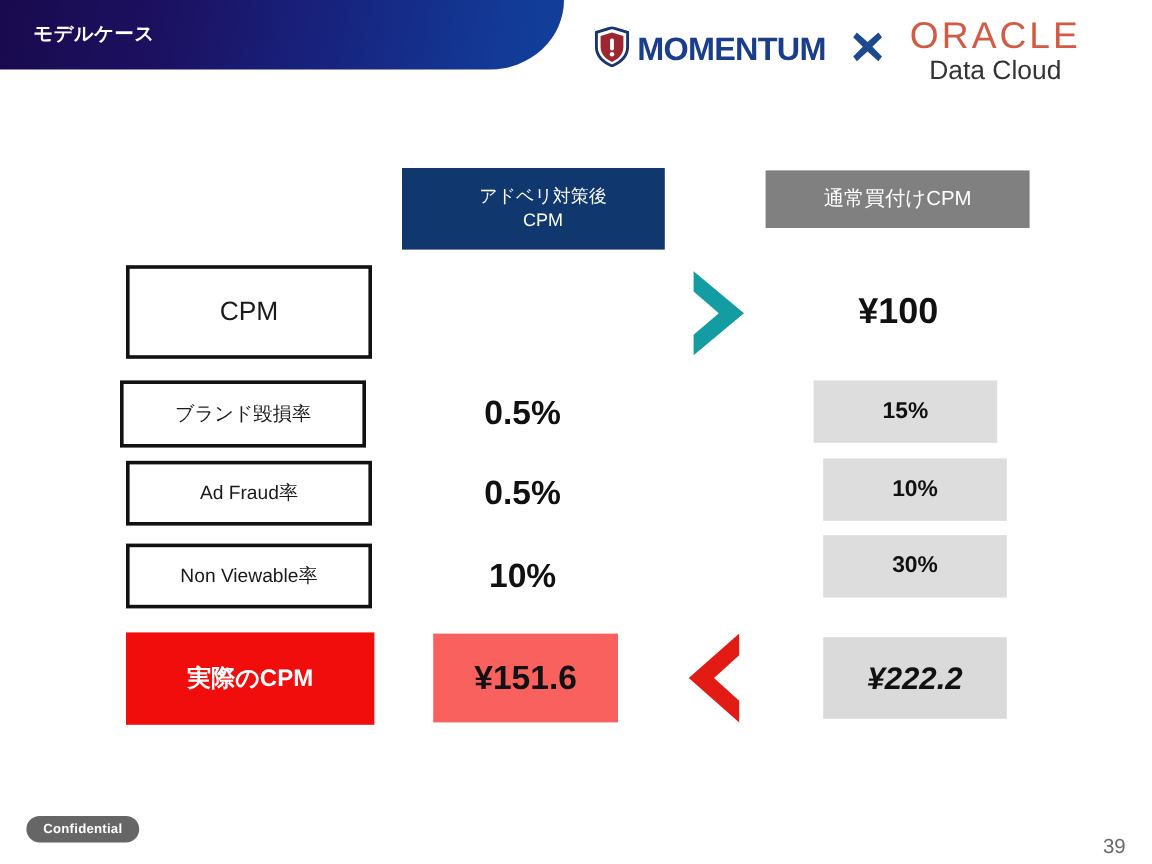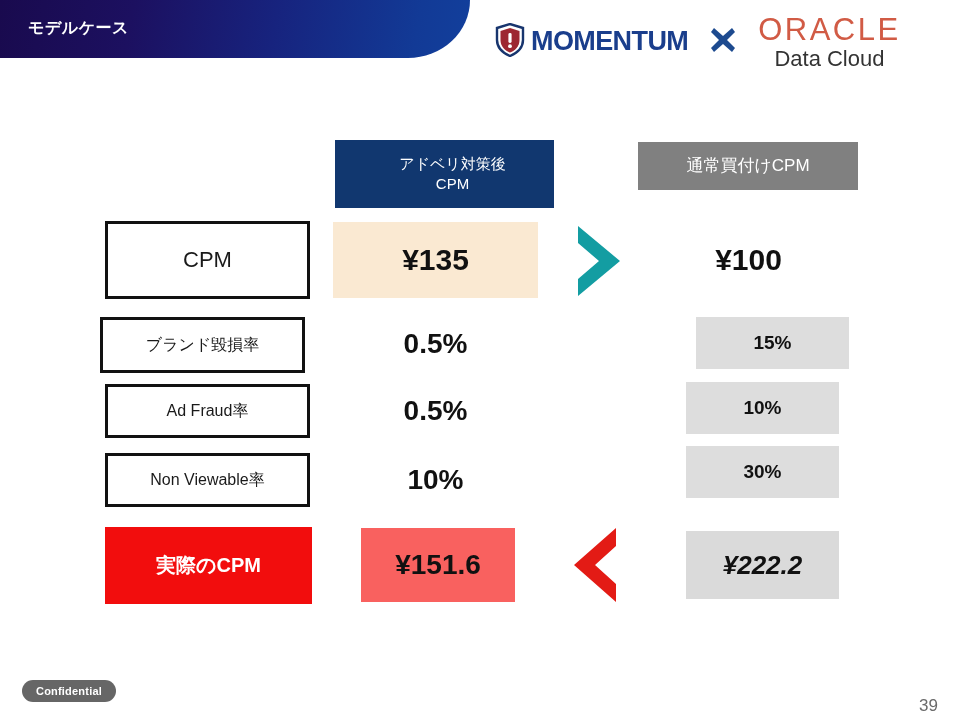"¥135" div.mid-val { html: <div>¥135</div> -> none }
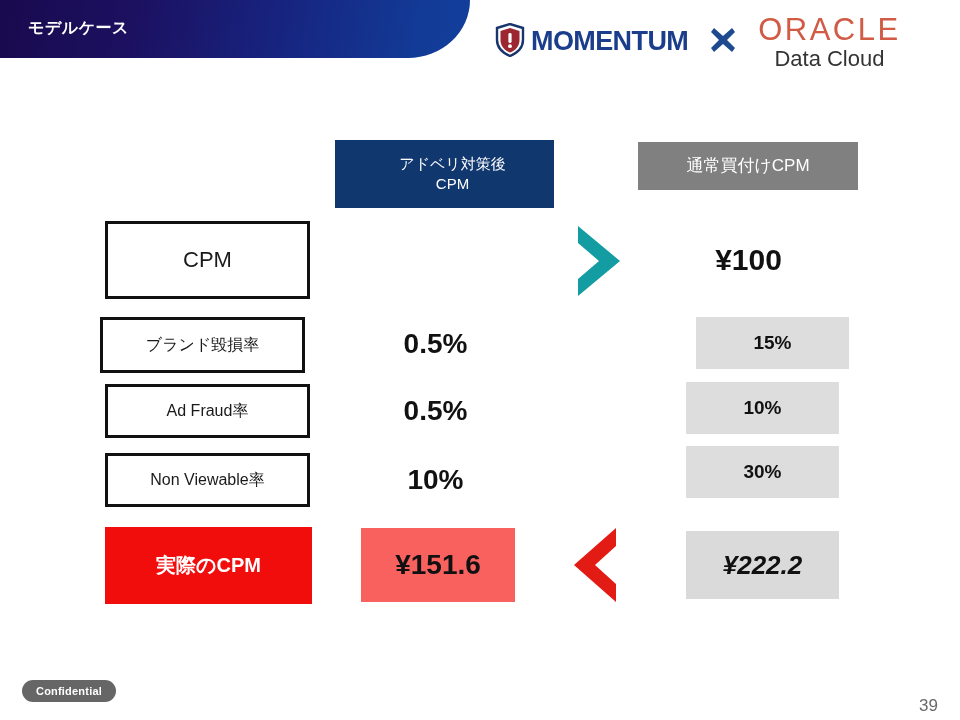"15%" #right-brand { left: 696px -> 678px }
